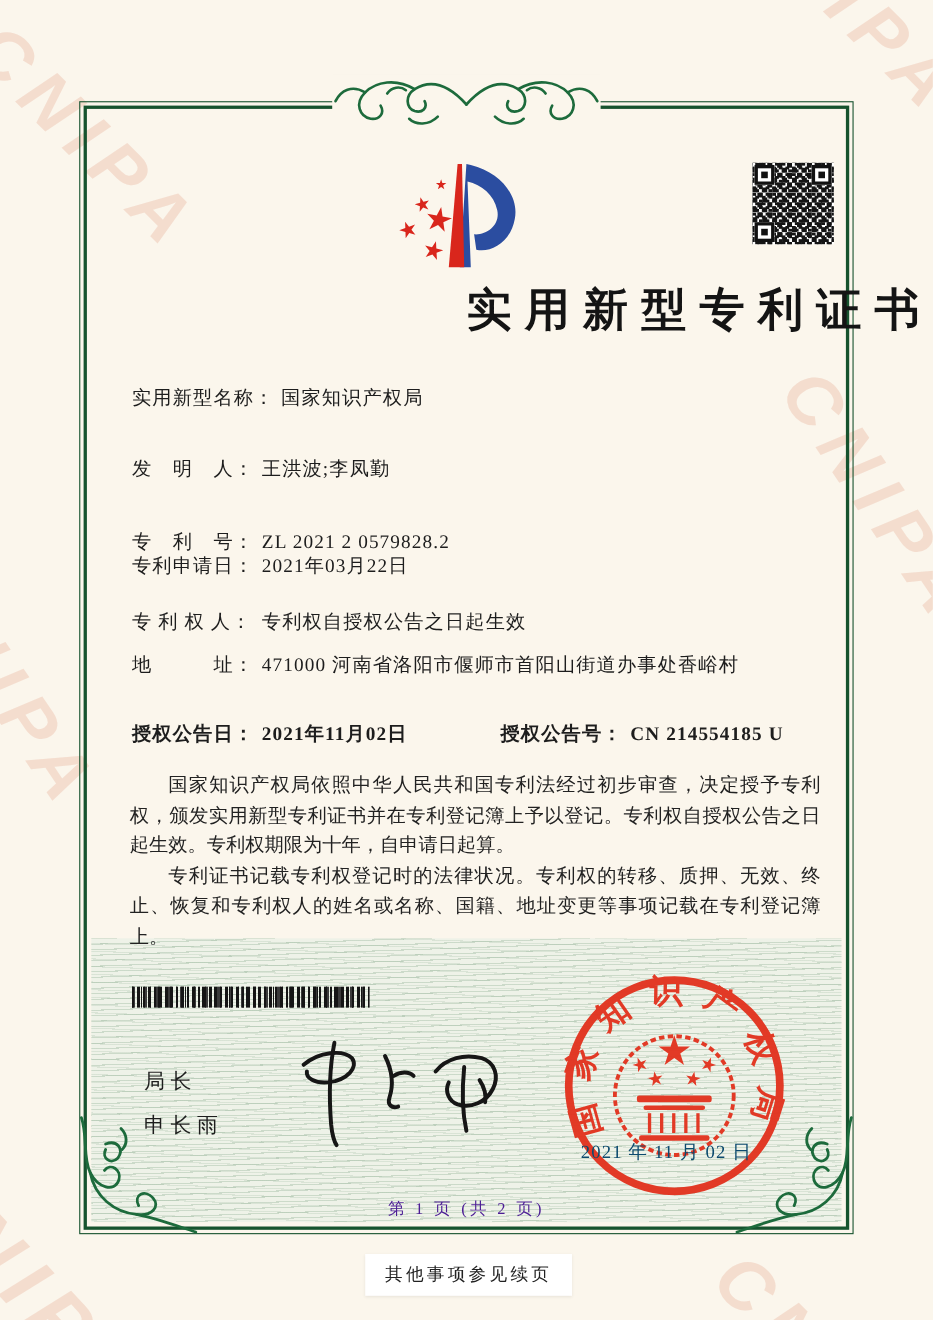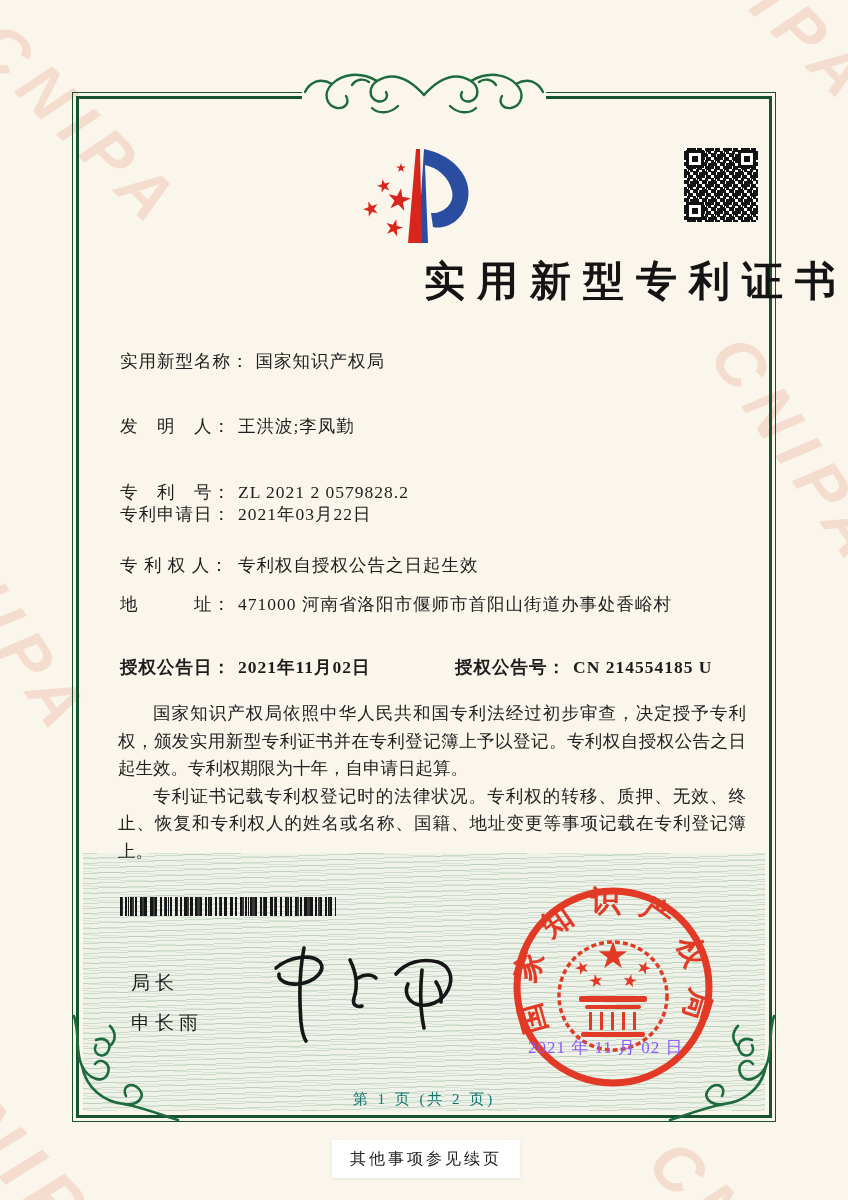"2021 年 11 月 02" .seal-date { color: #8b5cf6 -> #0c4a6e }
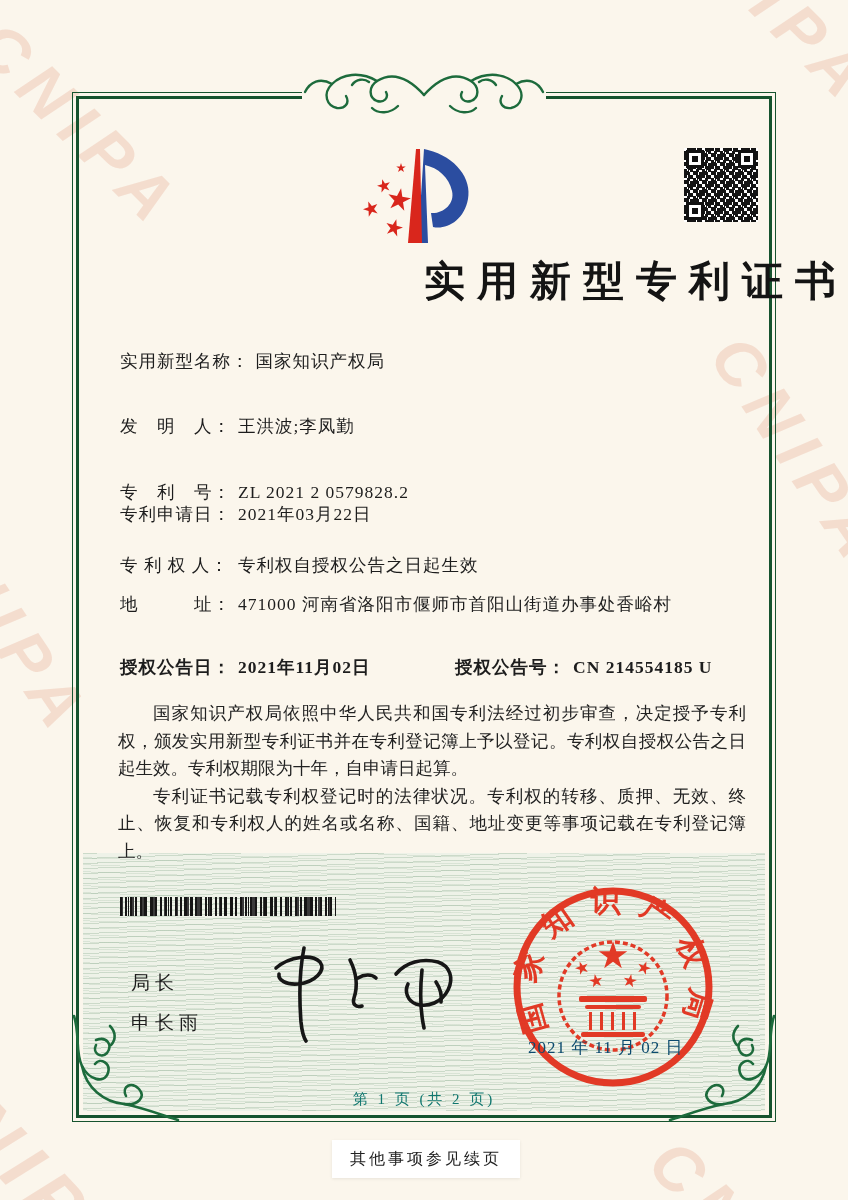"第 1 页 (共 2" .page-info { color: #0f766e -> #4c1d95 }
